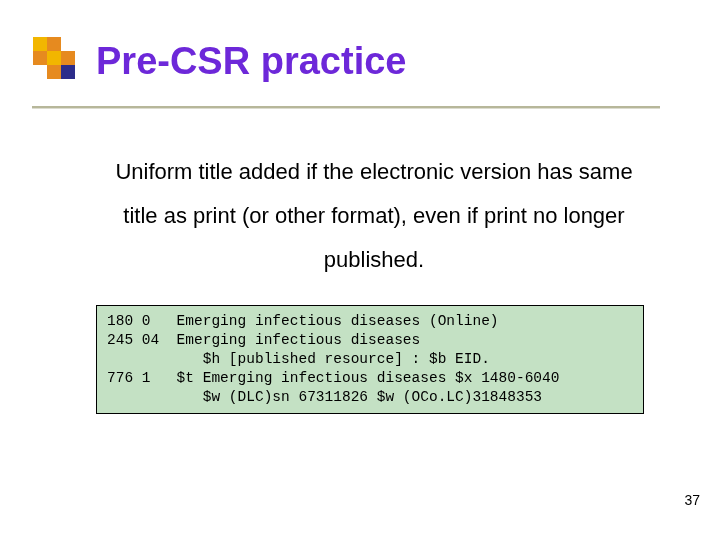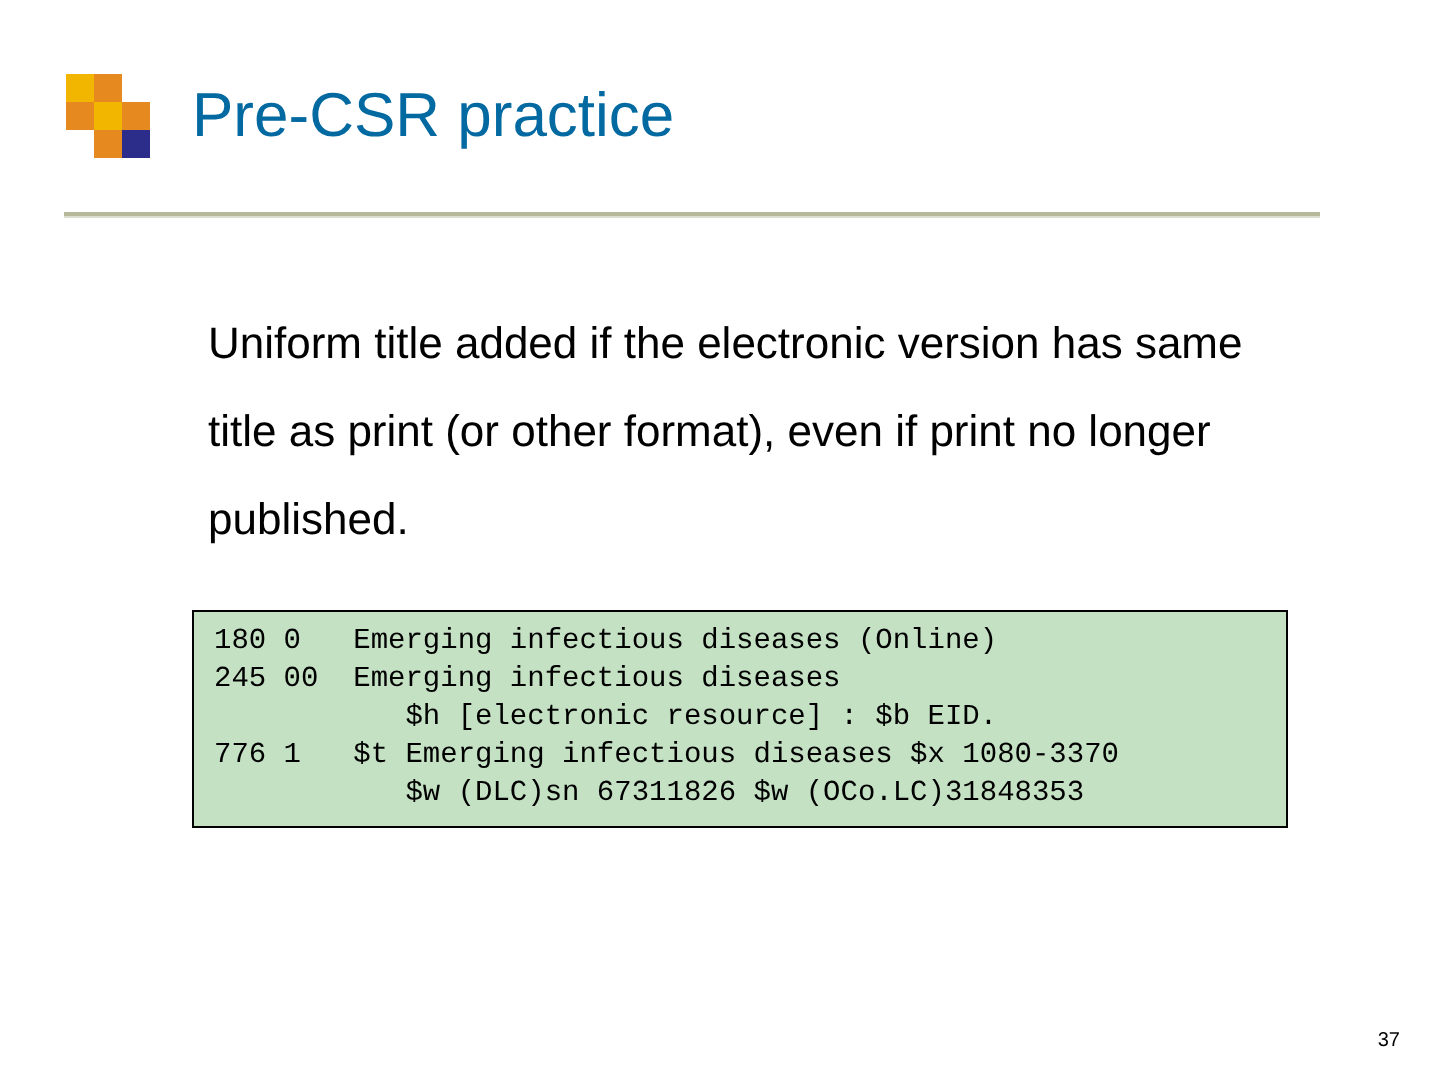"Pre-CSR practice" .title { color: #0369a1 -> #6d28d9; font-size: 31px -> 38px; font-weight: normal -> bold }
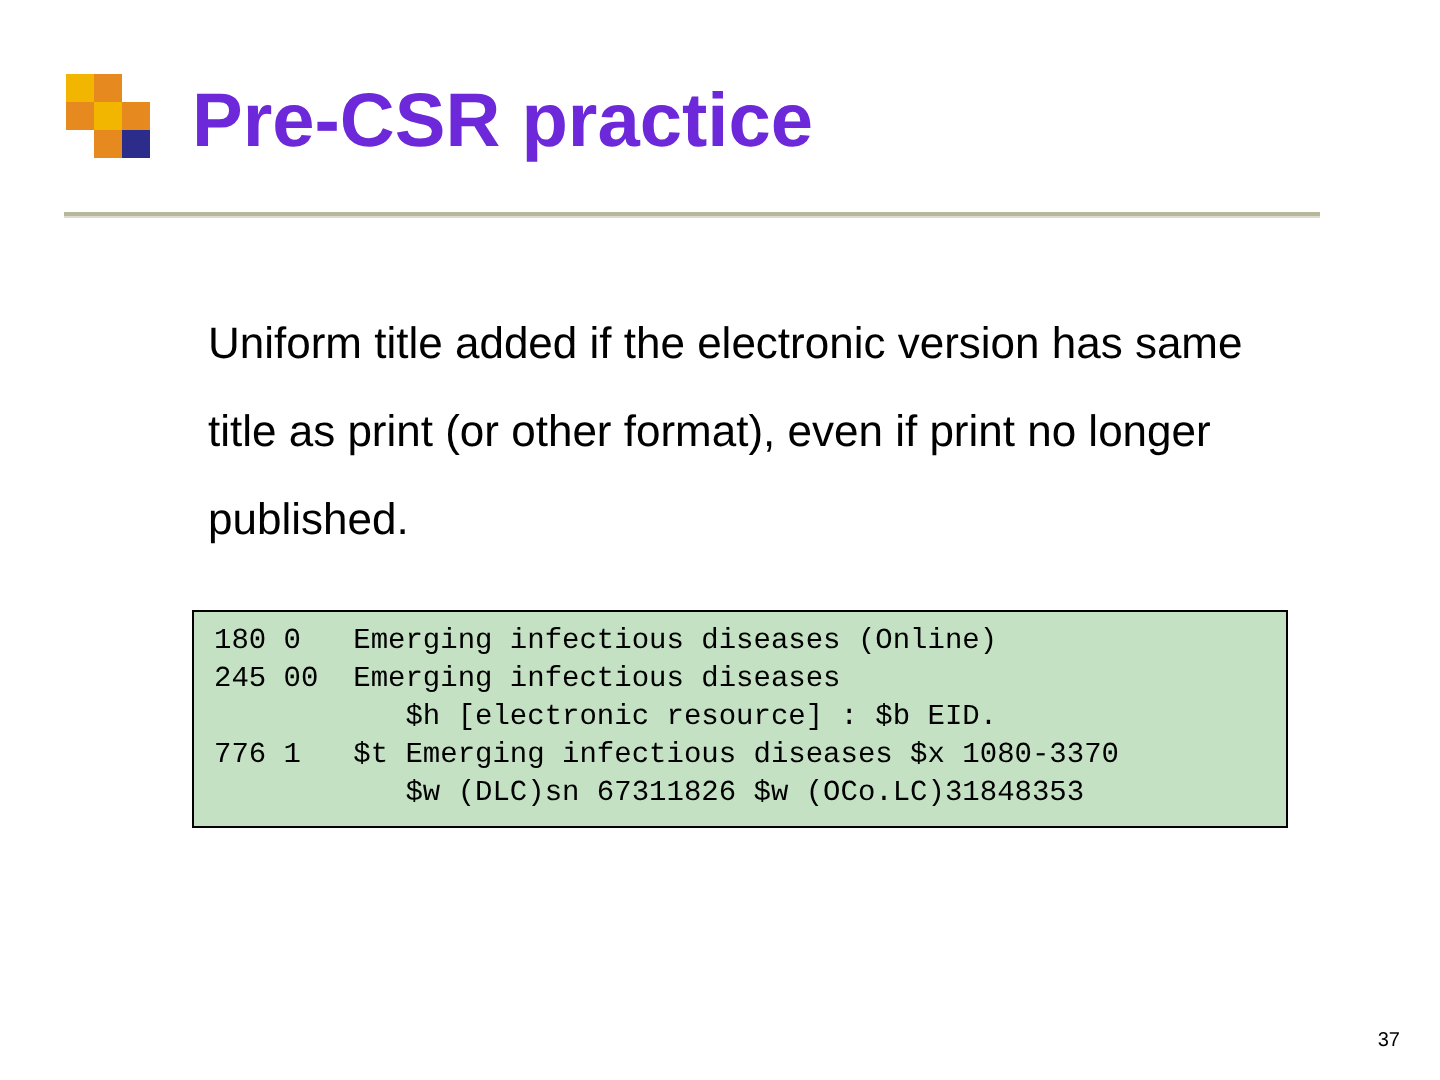"Uniform title added if the" .body-text { text-align: none -> center }
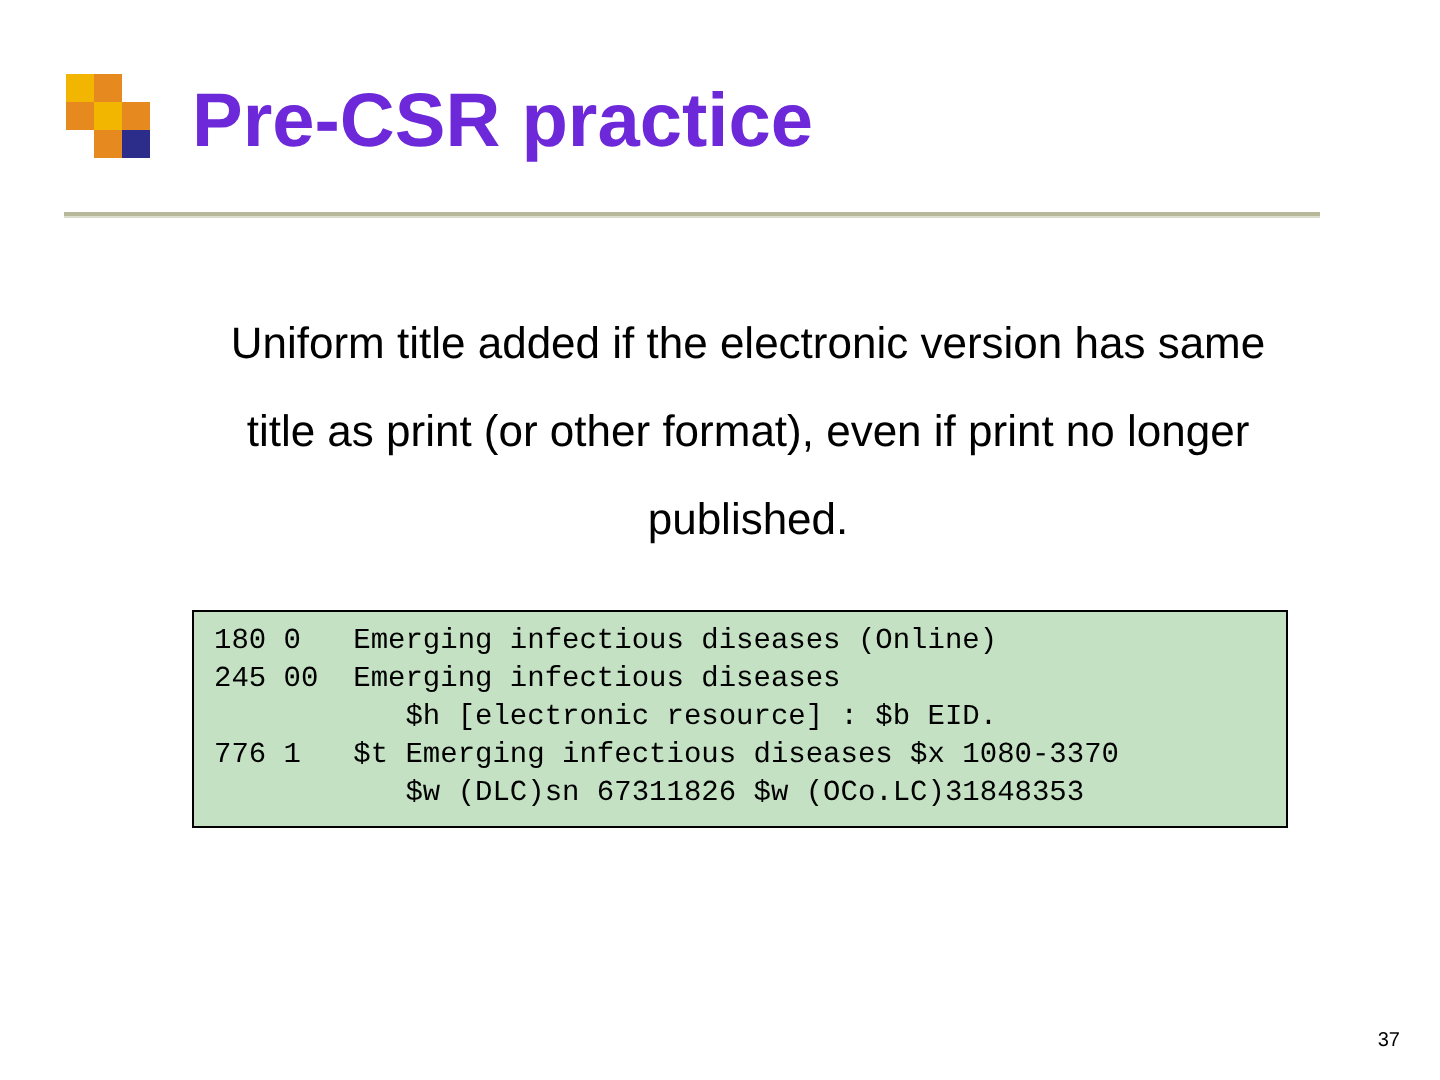"245 00 Emerging infectious diseases" span { text: 00 -> 04 }
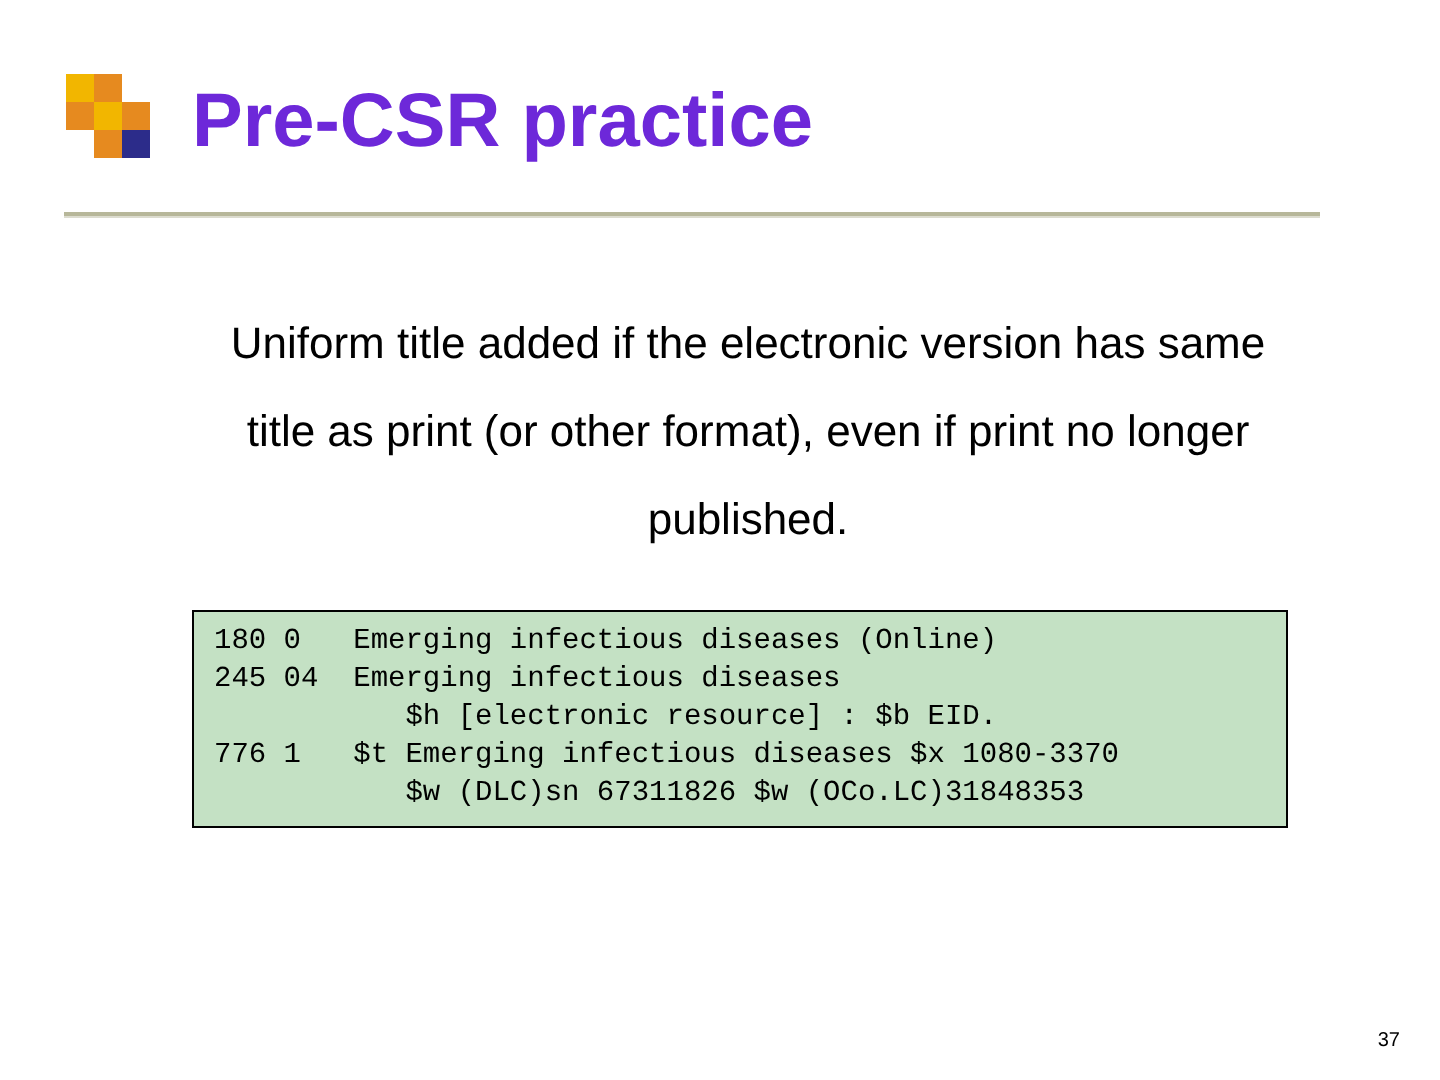"$h [electronic resource] : $b" span { text: electronic -> published }
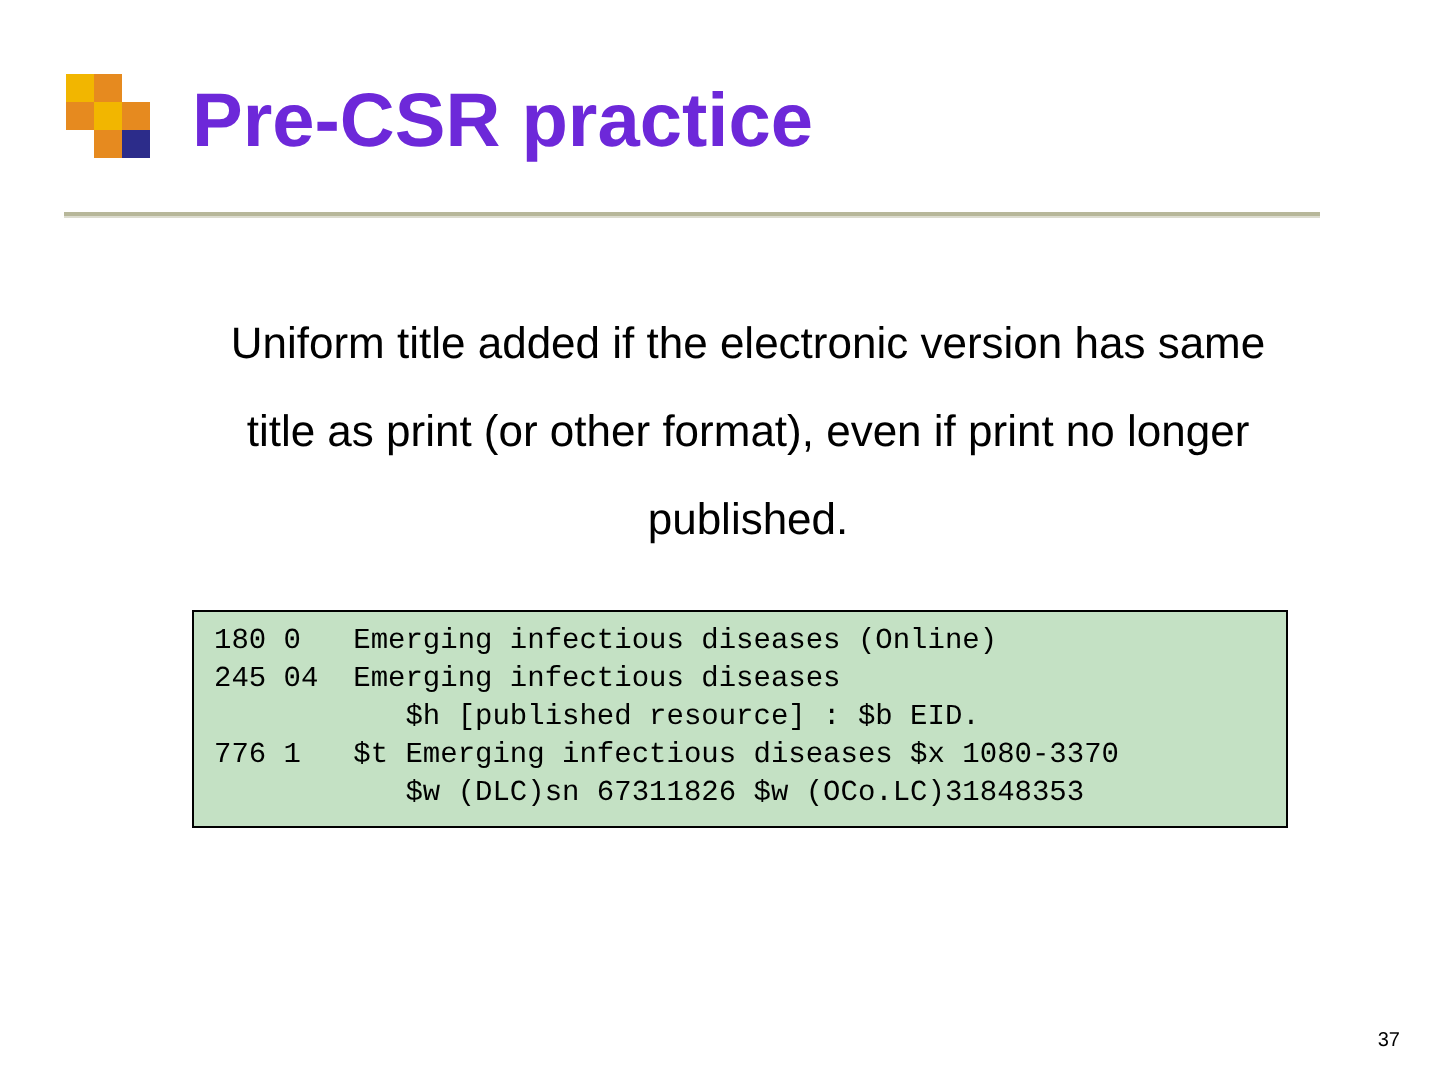"776 1 $t Emerging infectious" span { text: 1080-3370 -> 1480-6040 }
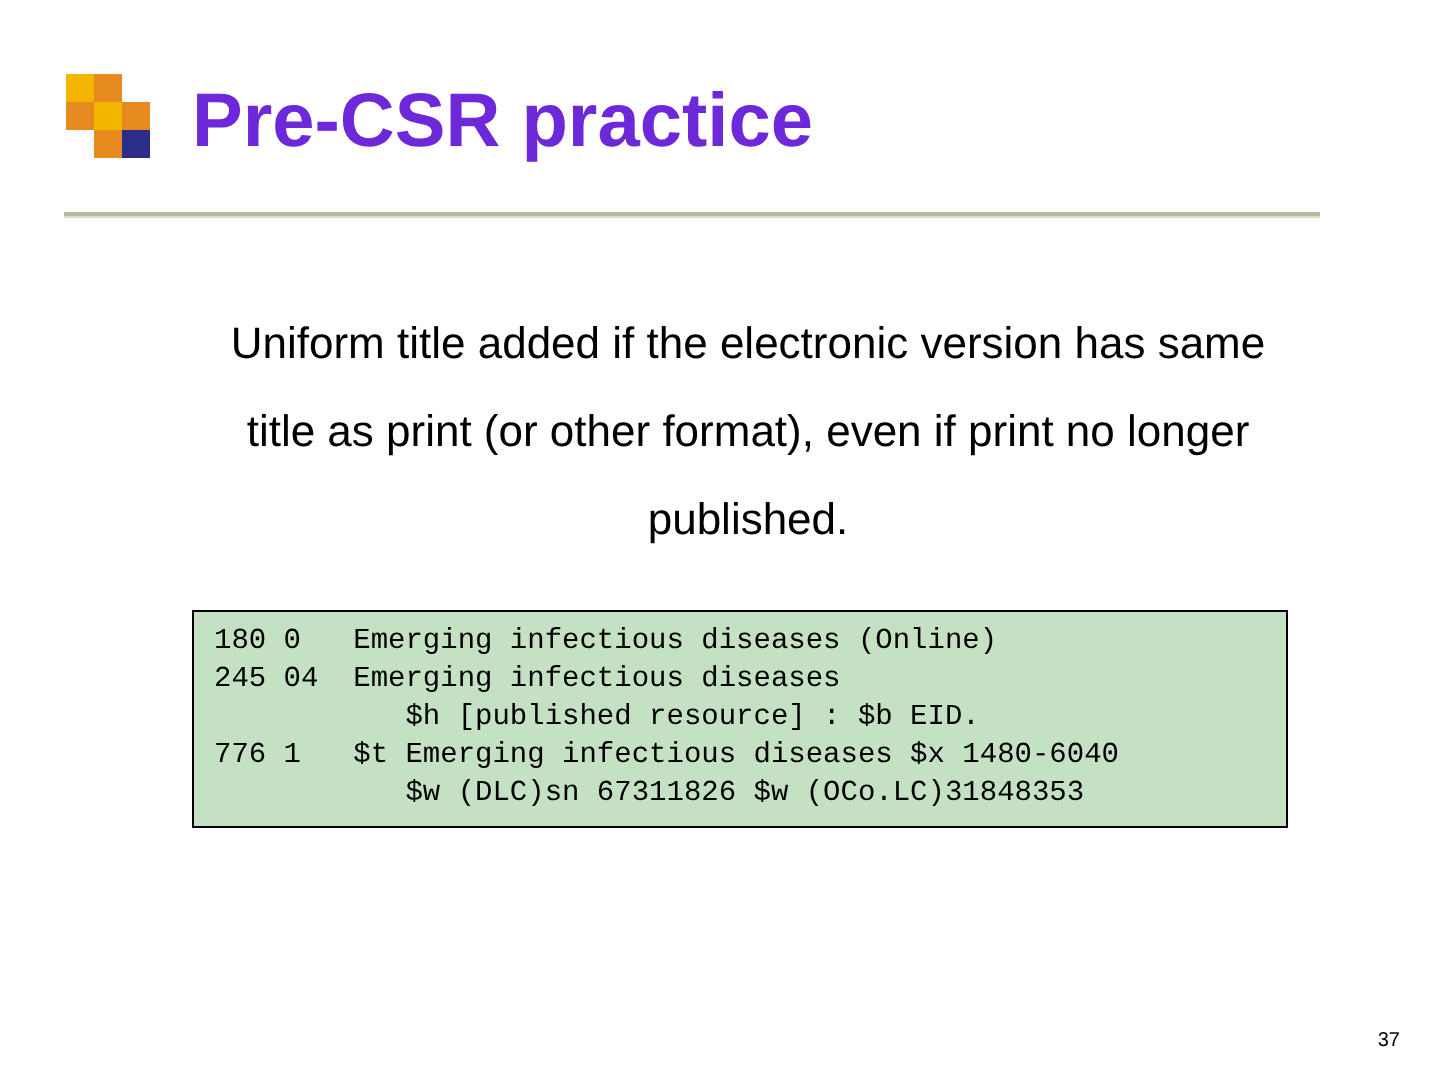"37" .page-num { bottom: 14px -> 32px; font-size: 10px -> 14px }
